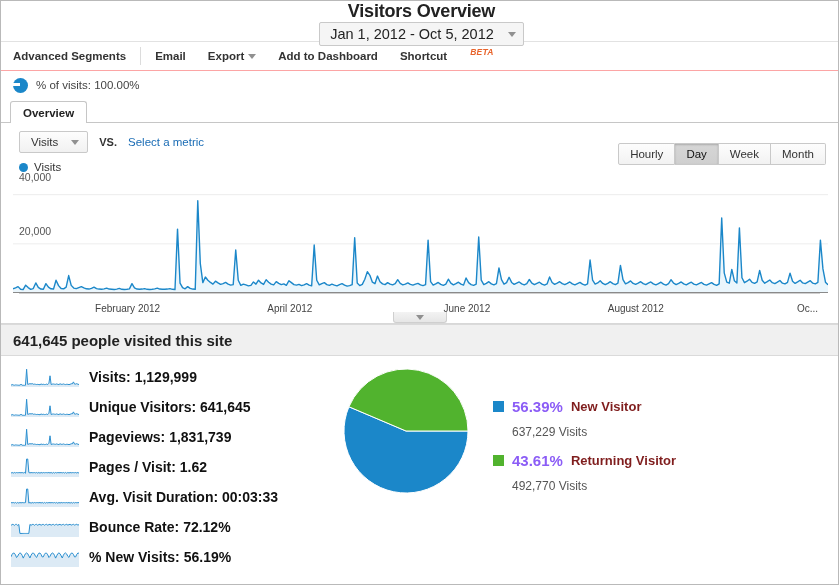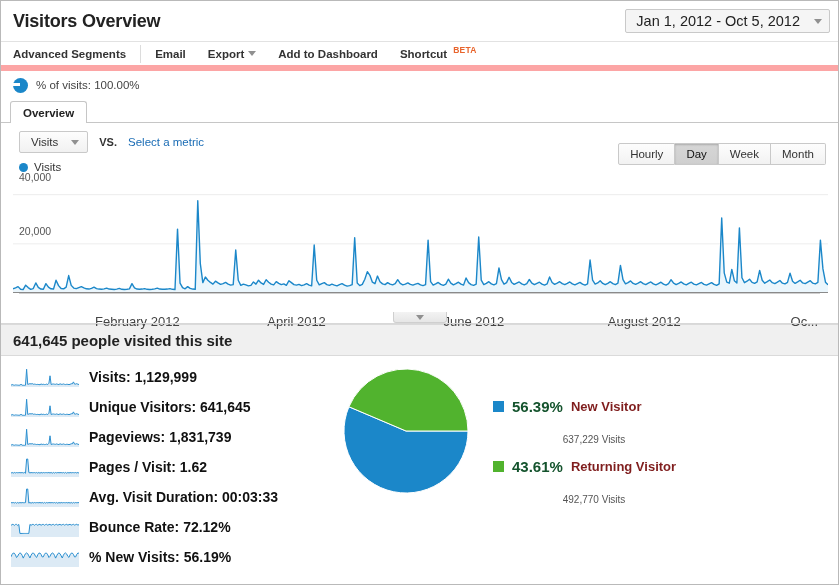"Visitors Overview" .header-row { flex-direction: none -> column }
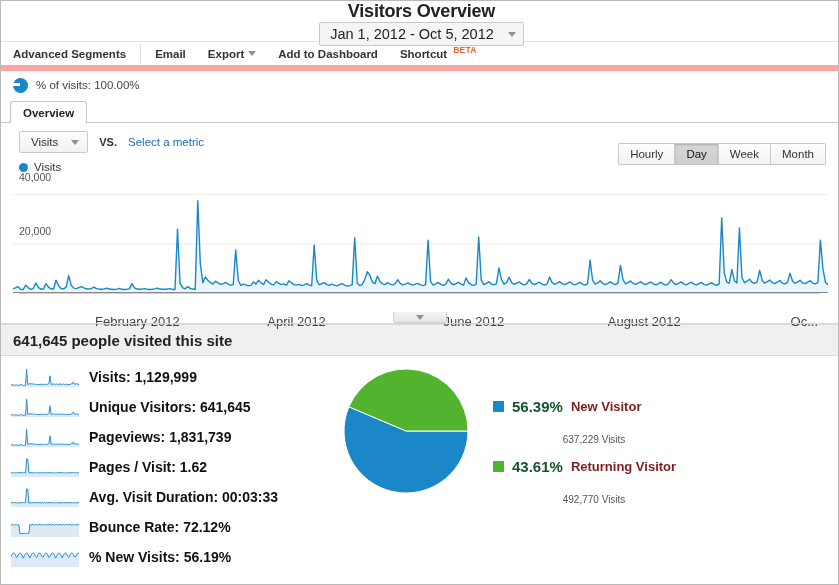"Advanced Segments" .toolbar { border-bottom: 6px solid #fca5a5 -> 1px solid #fca5a5 }
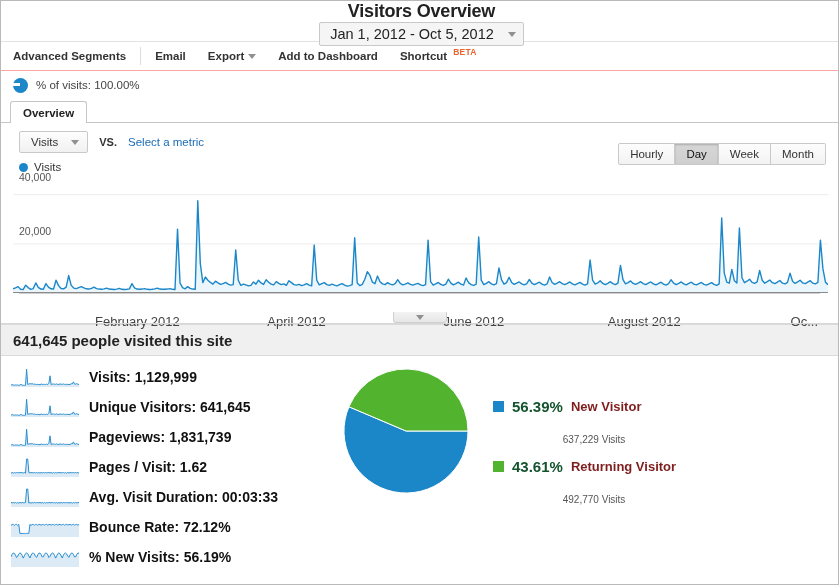"BETA" .beta-tag { font-style: none -> italic; margin-left: 2px -> 19px }
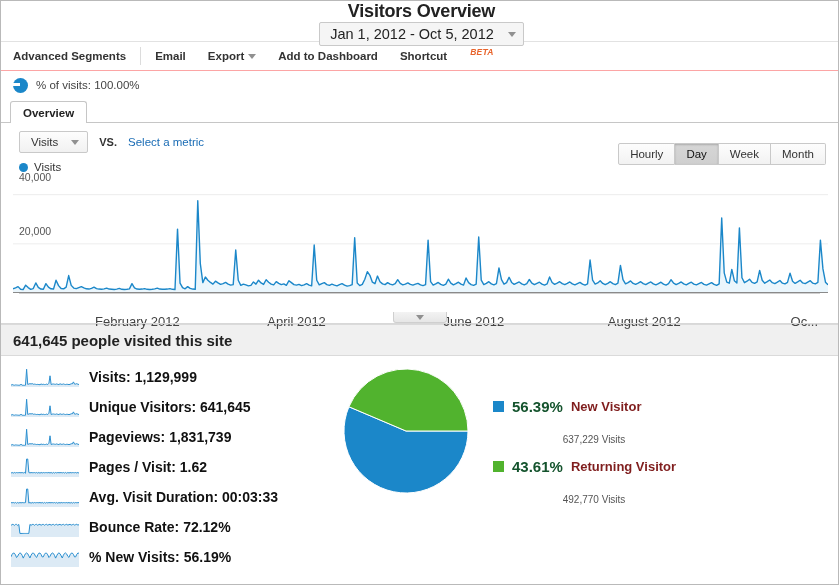"February 2012" .xlab { font-size: 13px -> 10px; top: 20px -> 9px }
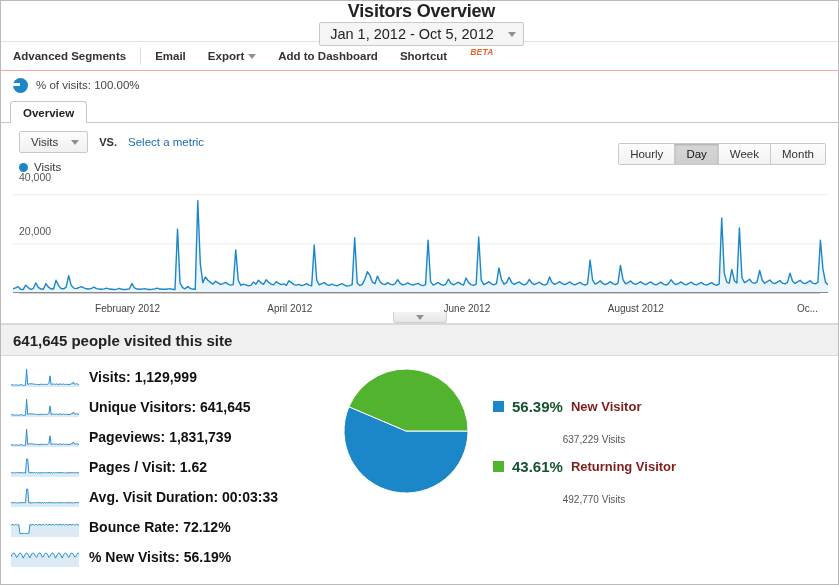"56.39%" .pl-pct { color: #14532d -> #8b5cf6 }
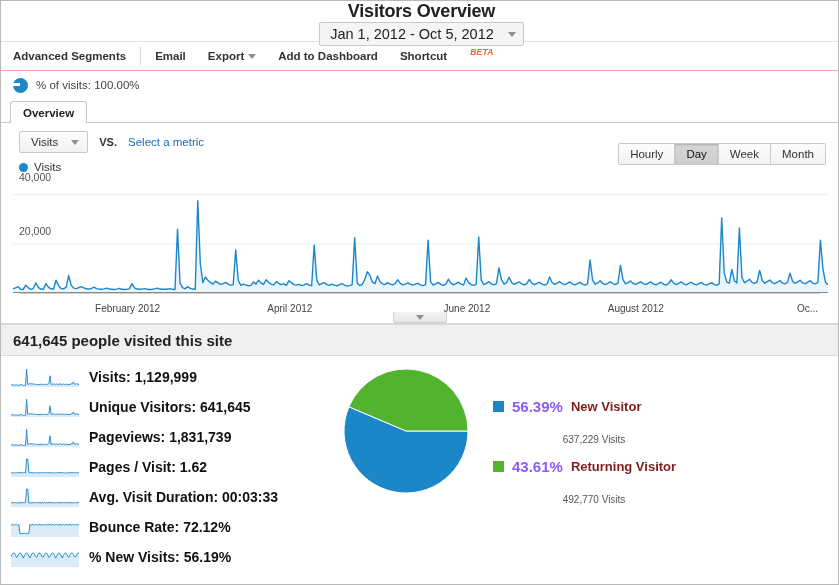"637,229 Visits" .pl-sub { font-size: 10px -> 12px; margin-top: 19px -> 10px; text-align: center -> none }
